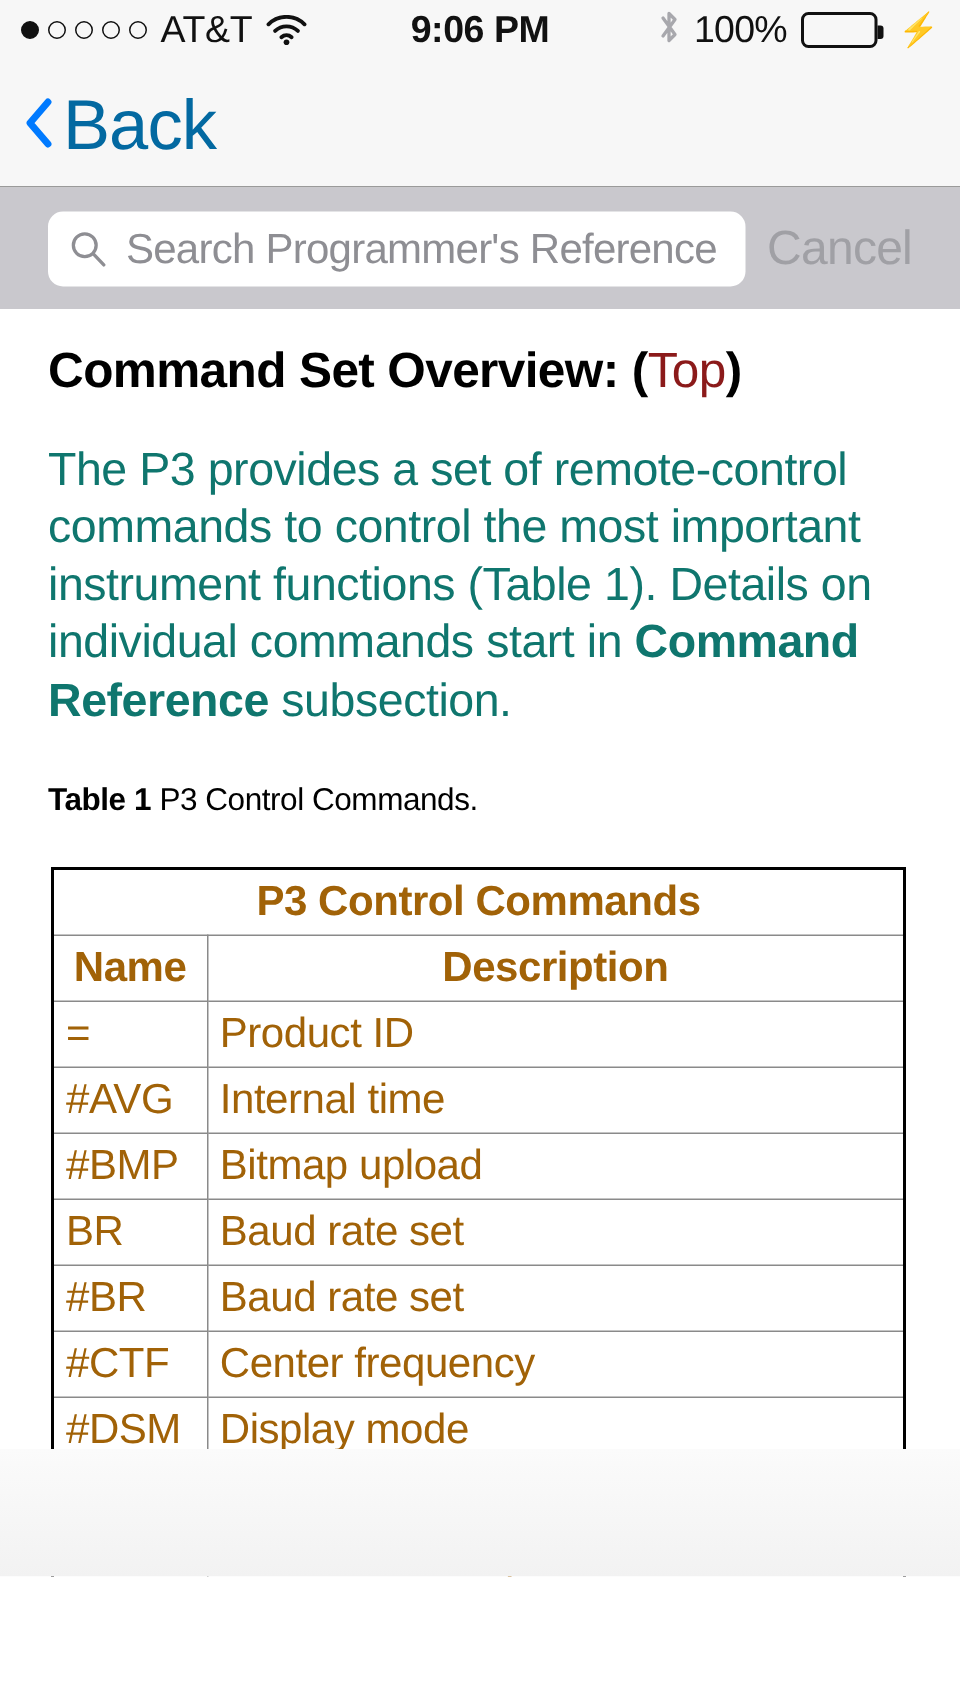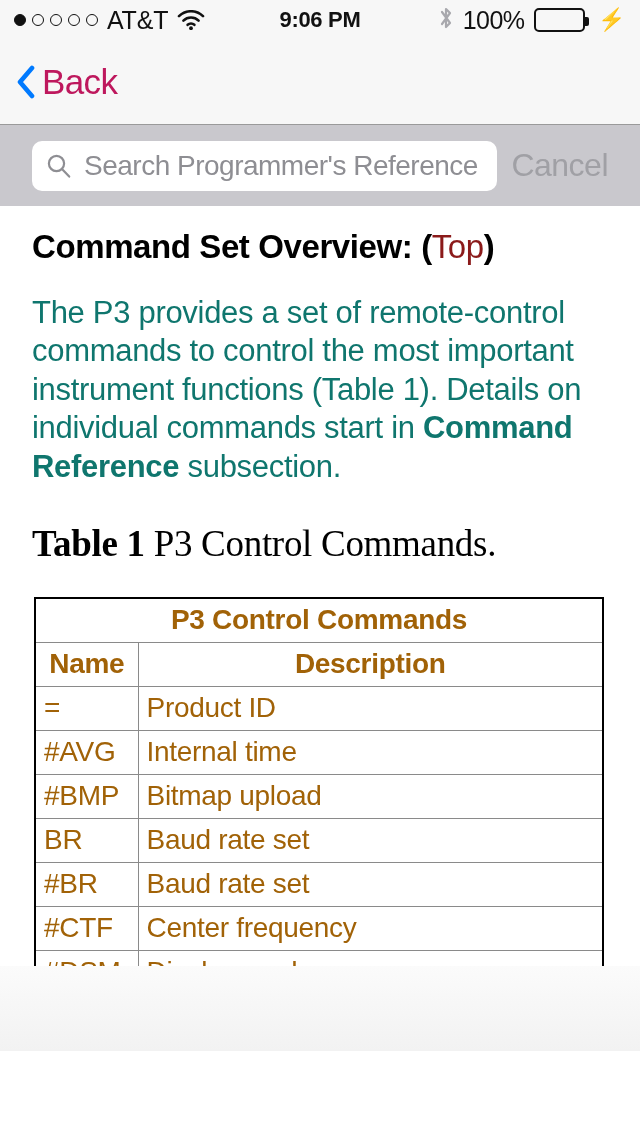"9:06 PM" .status-time { font-size: 22px -> 25px }
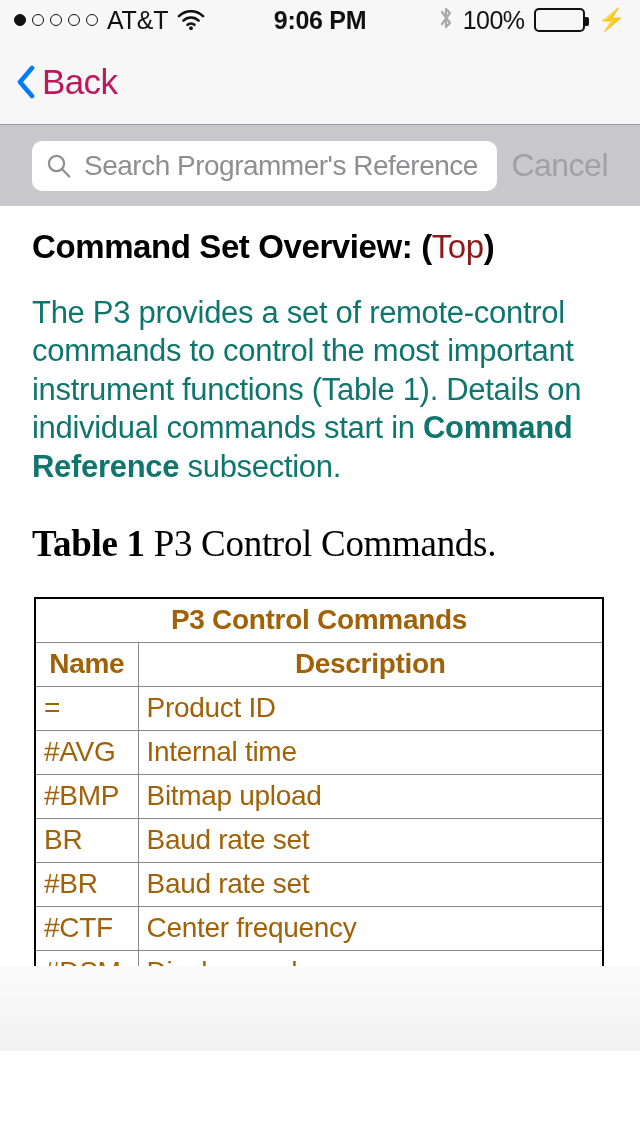"Back" .back-label { color: #be185d -> #0369a1; font-size: 35px -> 47px }
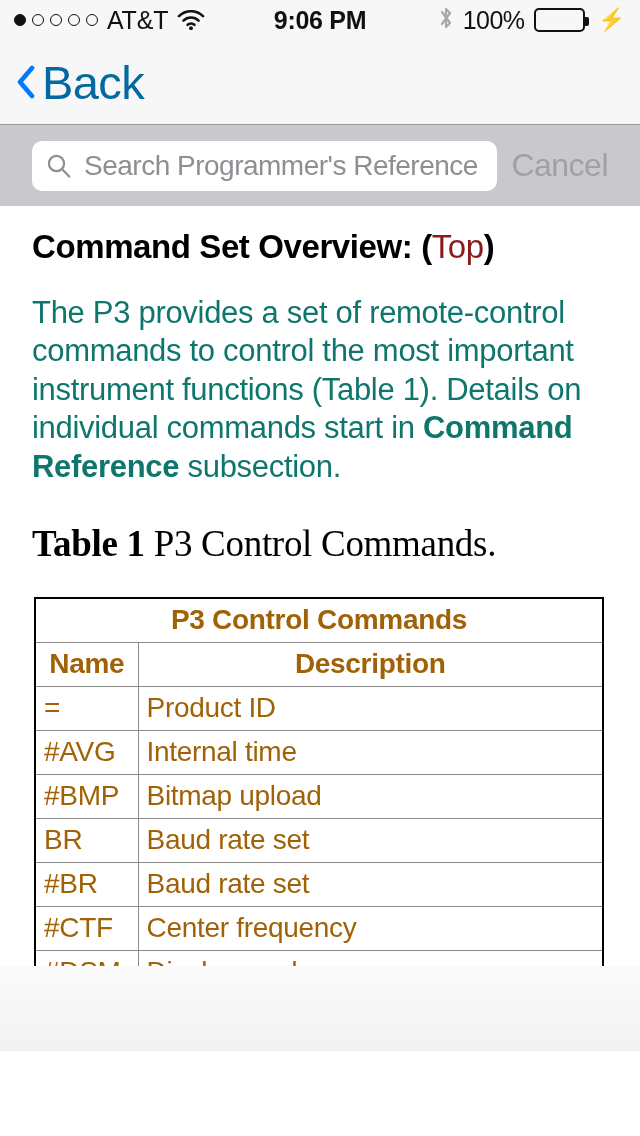"Table 1 P3 Control Commands." .table-caption { font-family: Liberation Serif, serif -> none; font-size: 37px -> 21px }
